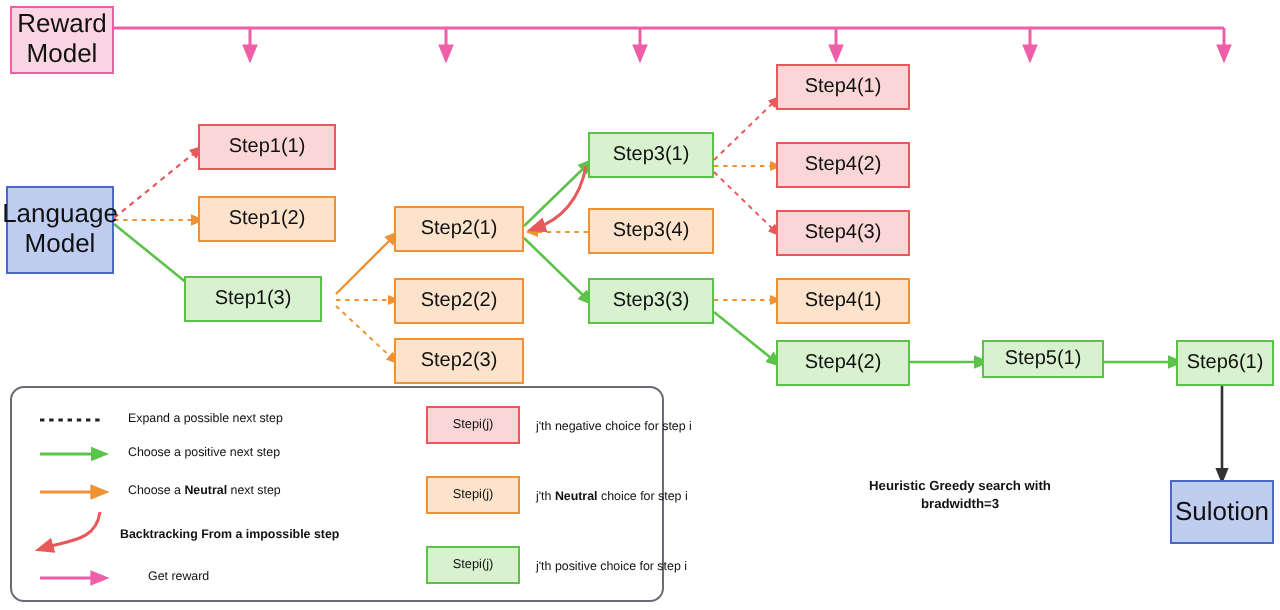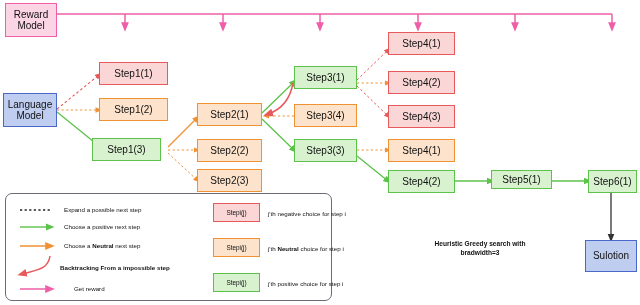"Reward" .bigbox { font-size: 10px -> 13px }
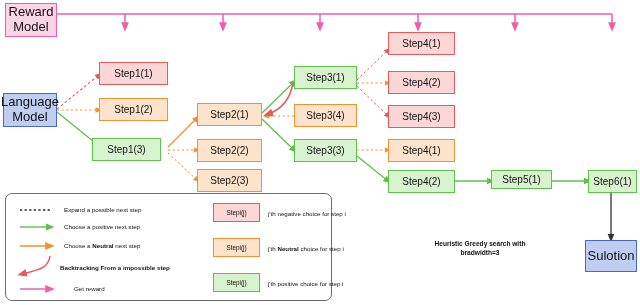"Language" div.node { height: 34px -> 44px }
